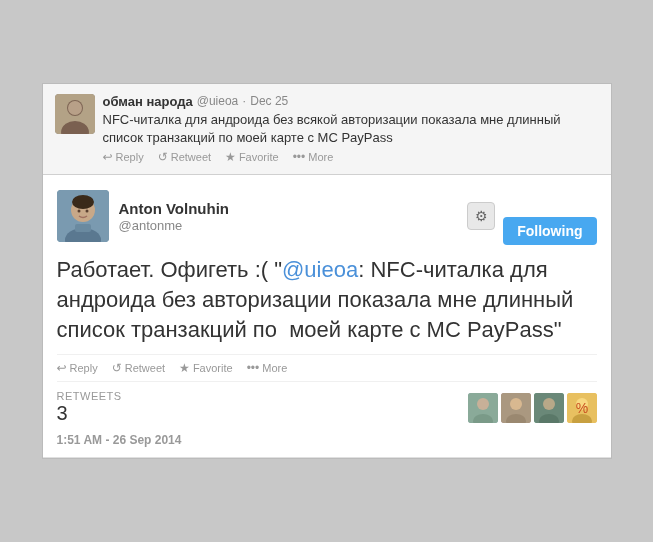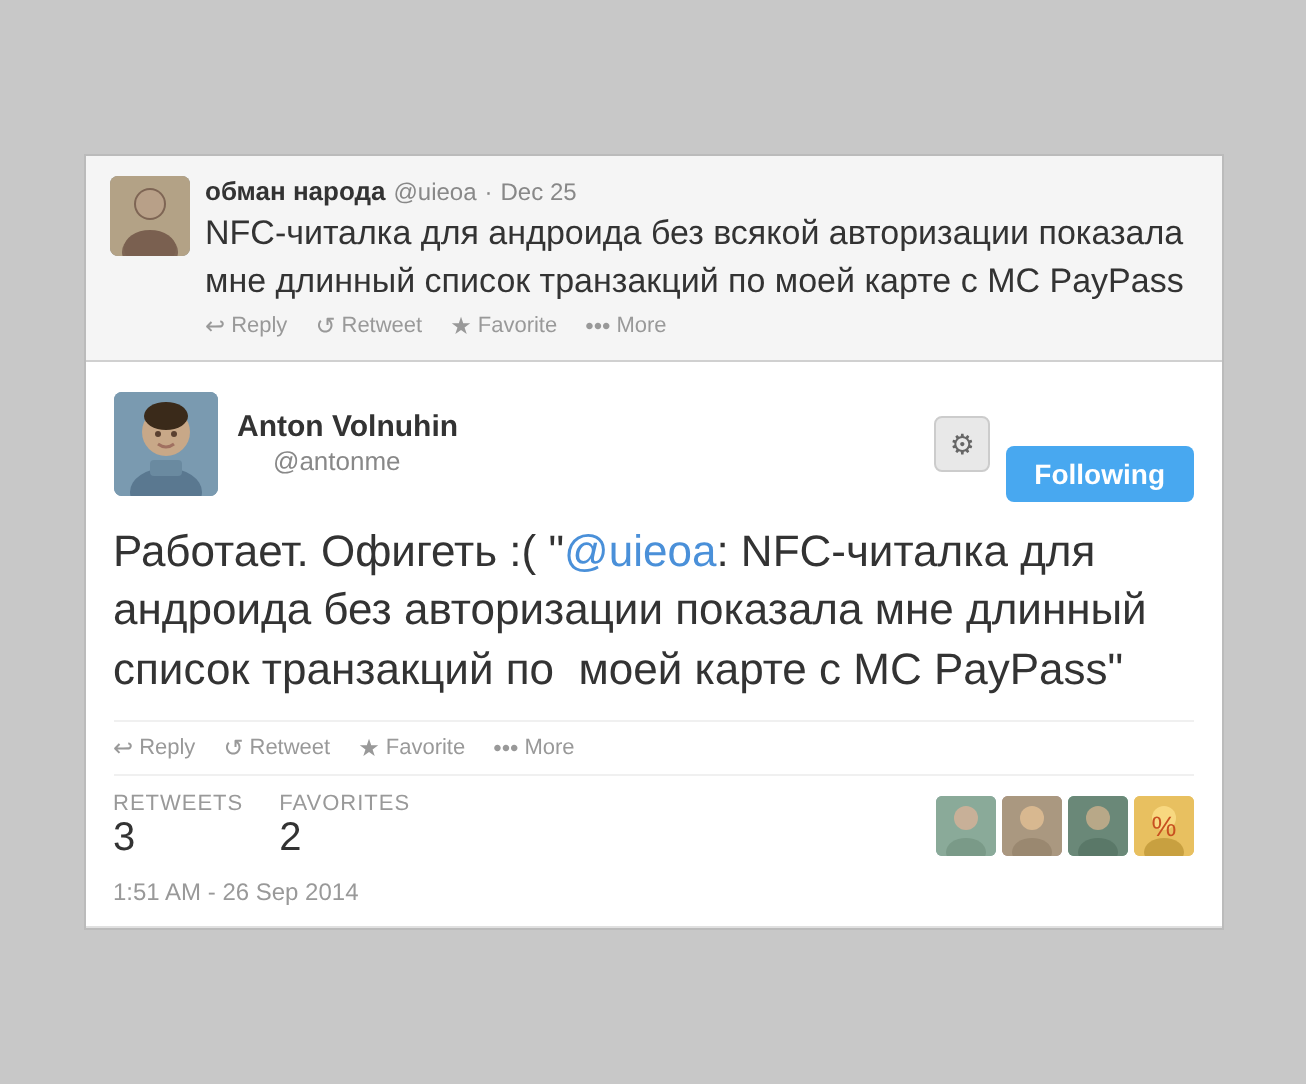"NFC-читалка для андроида без всякой" .tweet-text { font-size: 17px -> 13px }
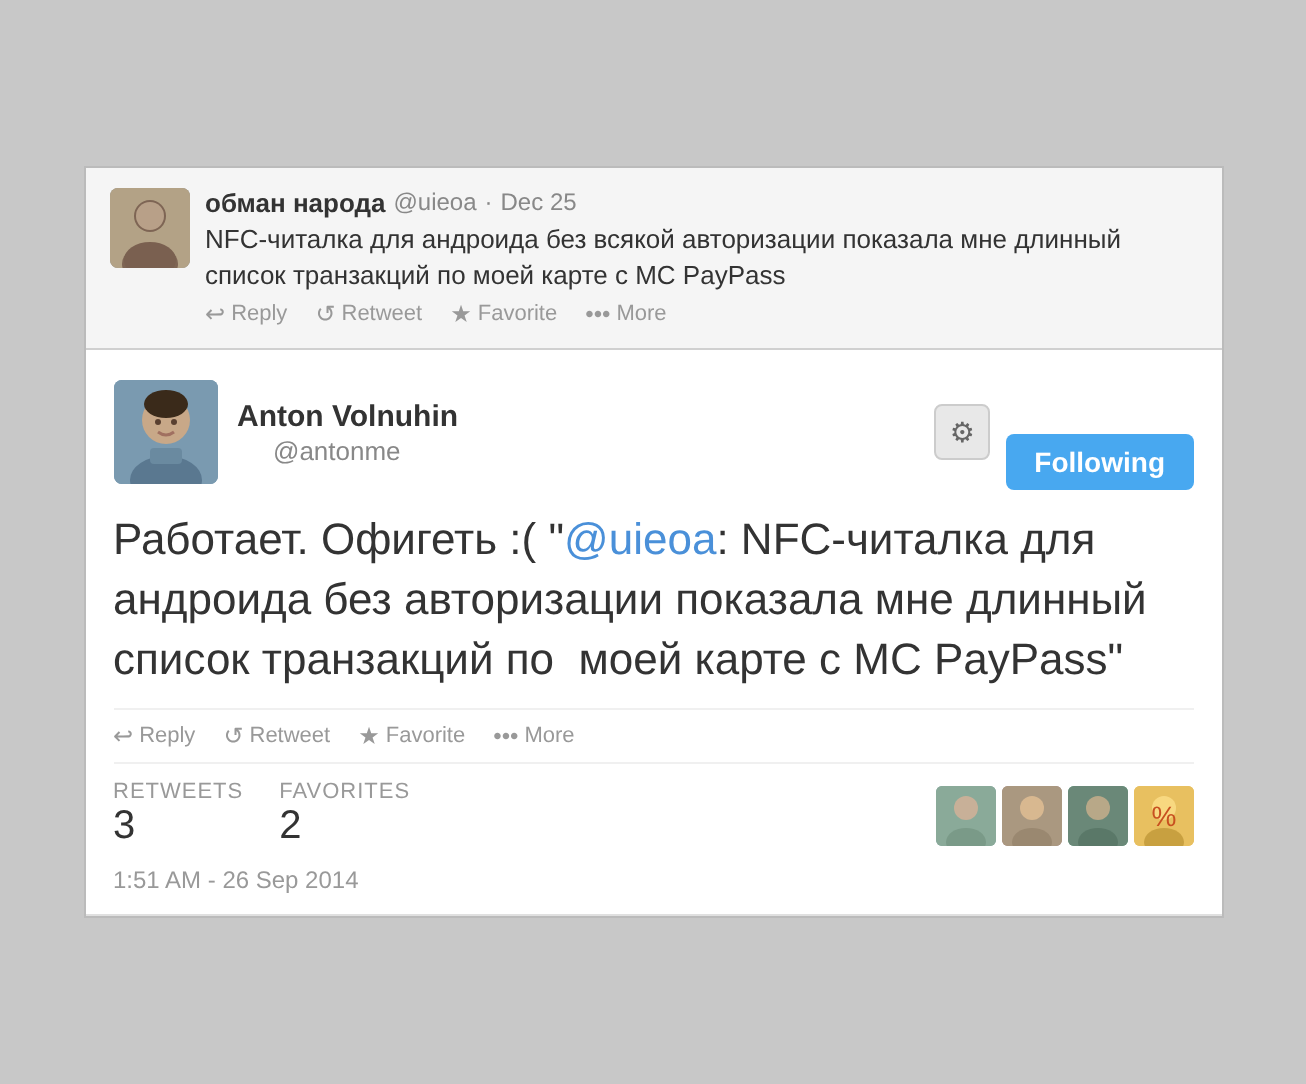"@antonme" .user-handle-large { margin-left: 18px -> none }
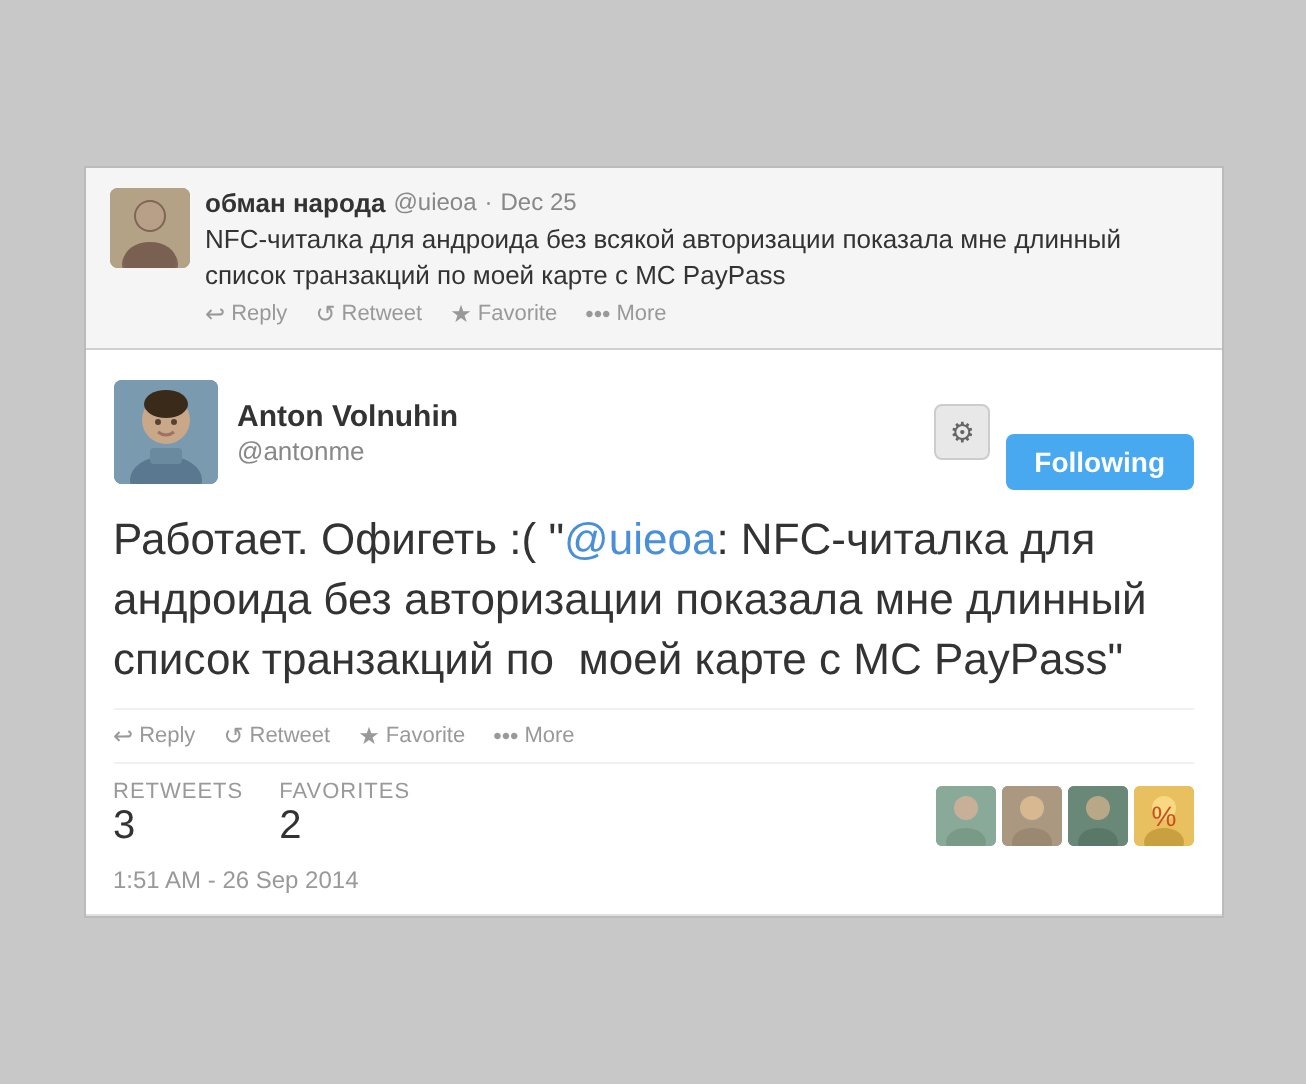"FAVORITES" div.stat-block { html: <div> <span>FAVORITES</span> <span>2</span> </div> -> none }
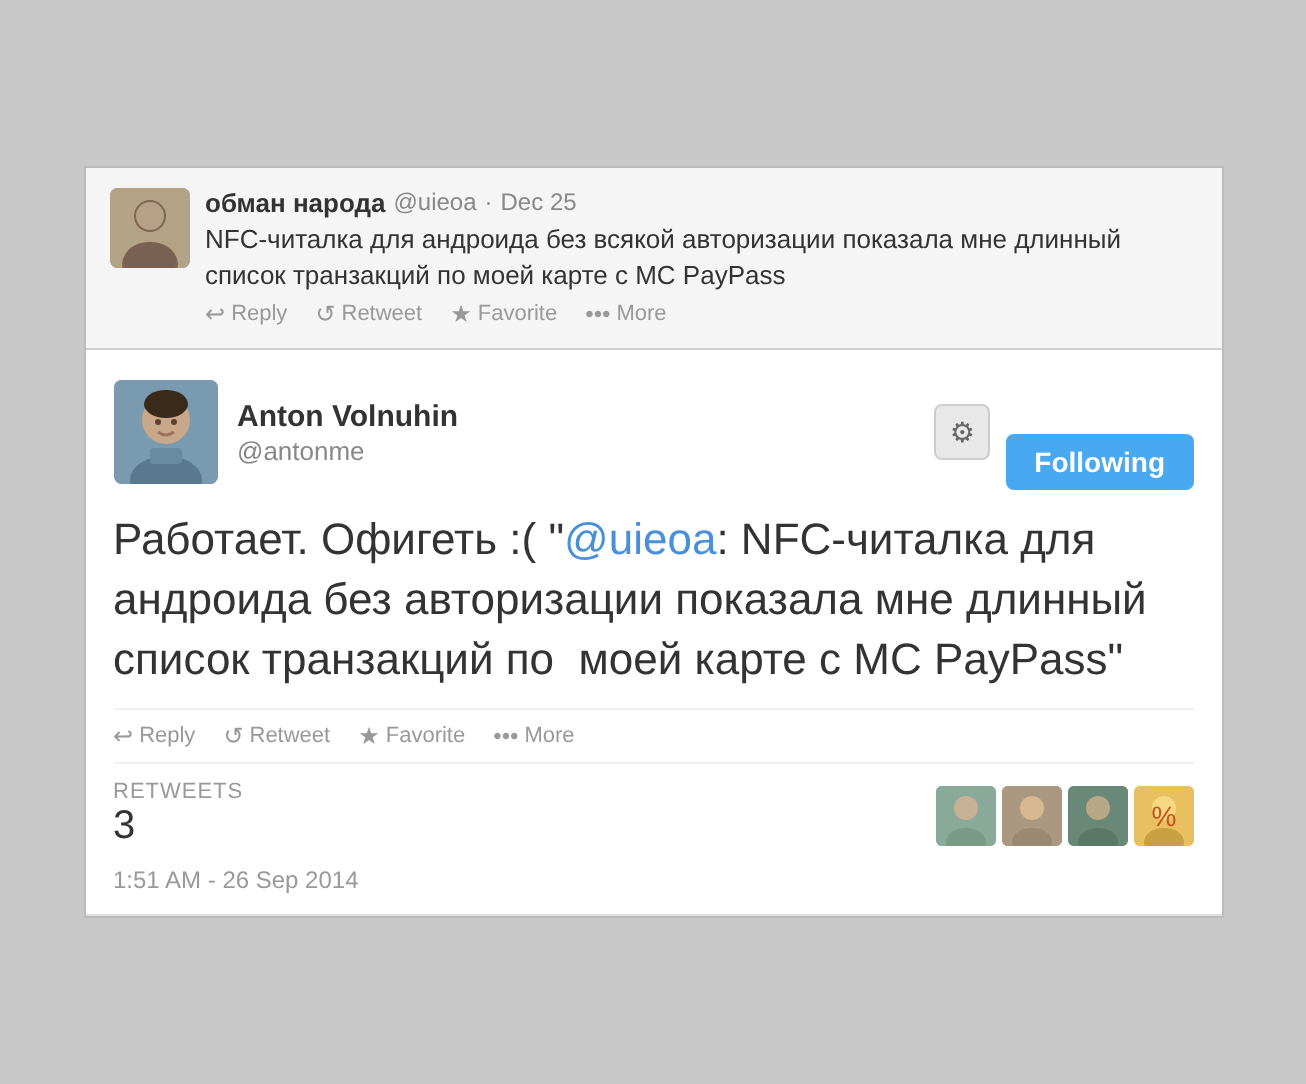"1:51 AM - 26 Sep" .timestamp-row { font-weight: none -> bold }
